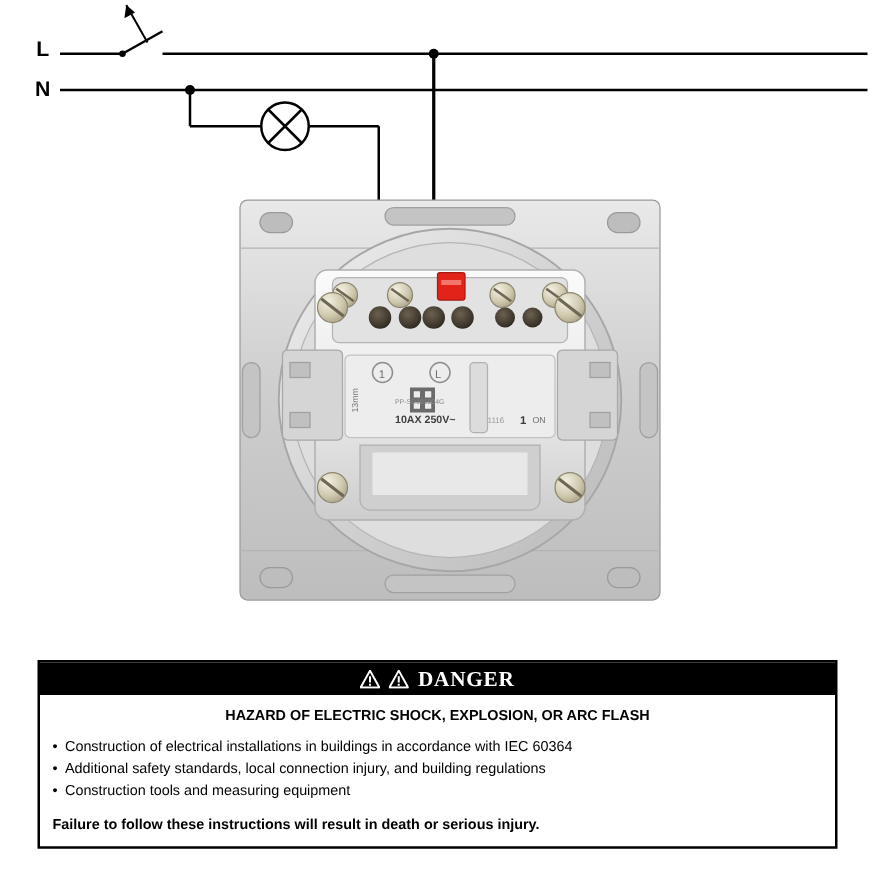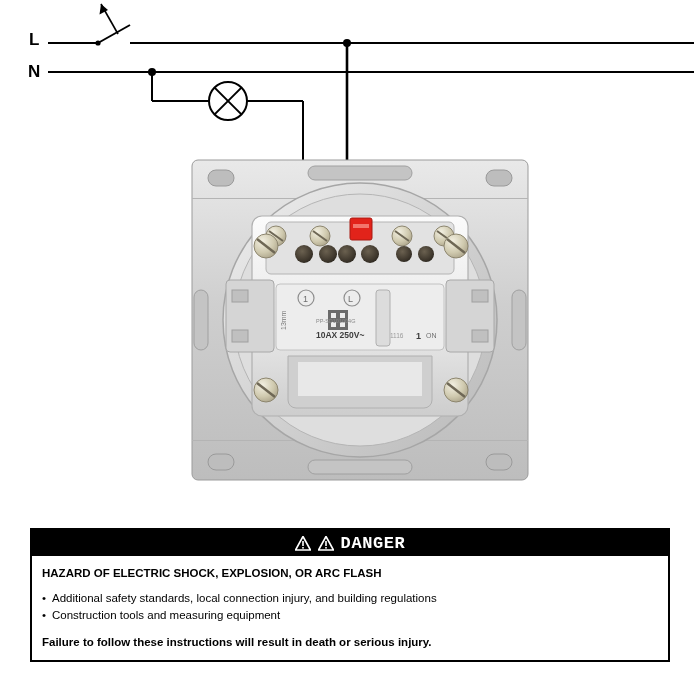"DANGER" .danger-header .dtitle { font-family: Liberation Mono, monospace -> Liberation Serif, serif }
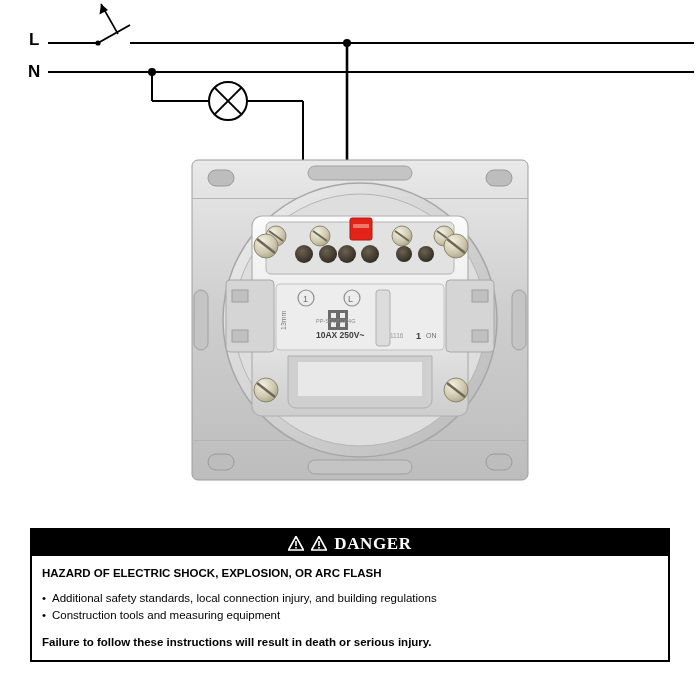"HAZARD OF ELECTRIC SHOCK, EXPLOSION," .danger-body .head-line { text-align: none -> center }
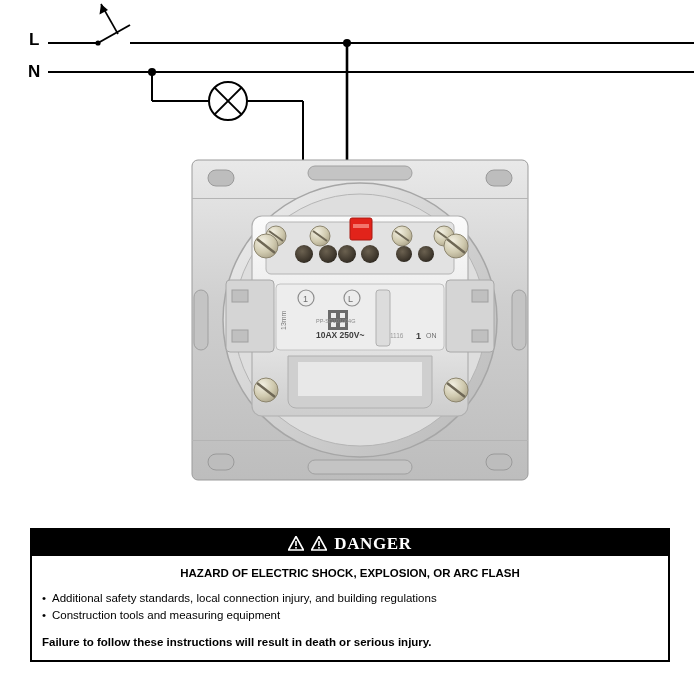"Construction of electrical installations" li { html: none -> <li>Construction of electrical installations in buildings in accordance with IEC 60364</li> }
